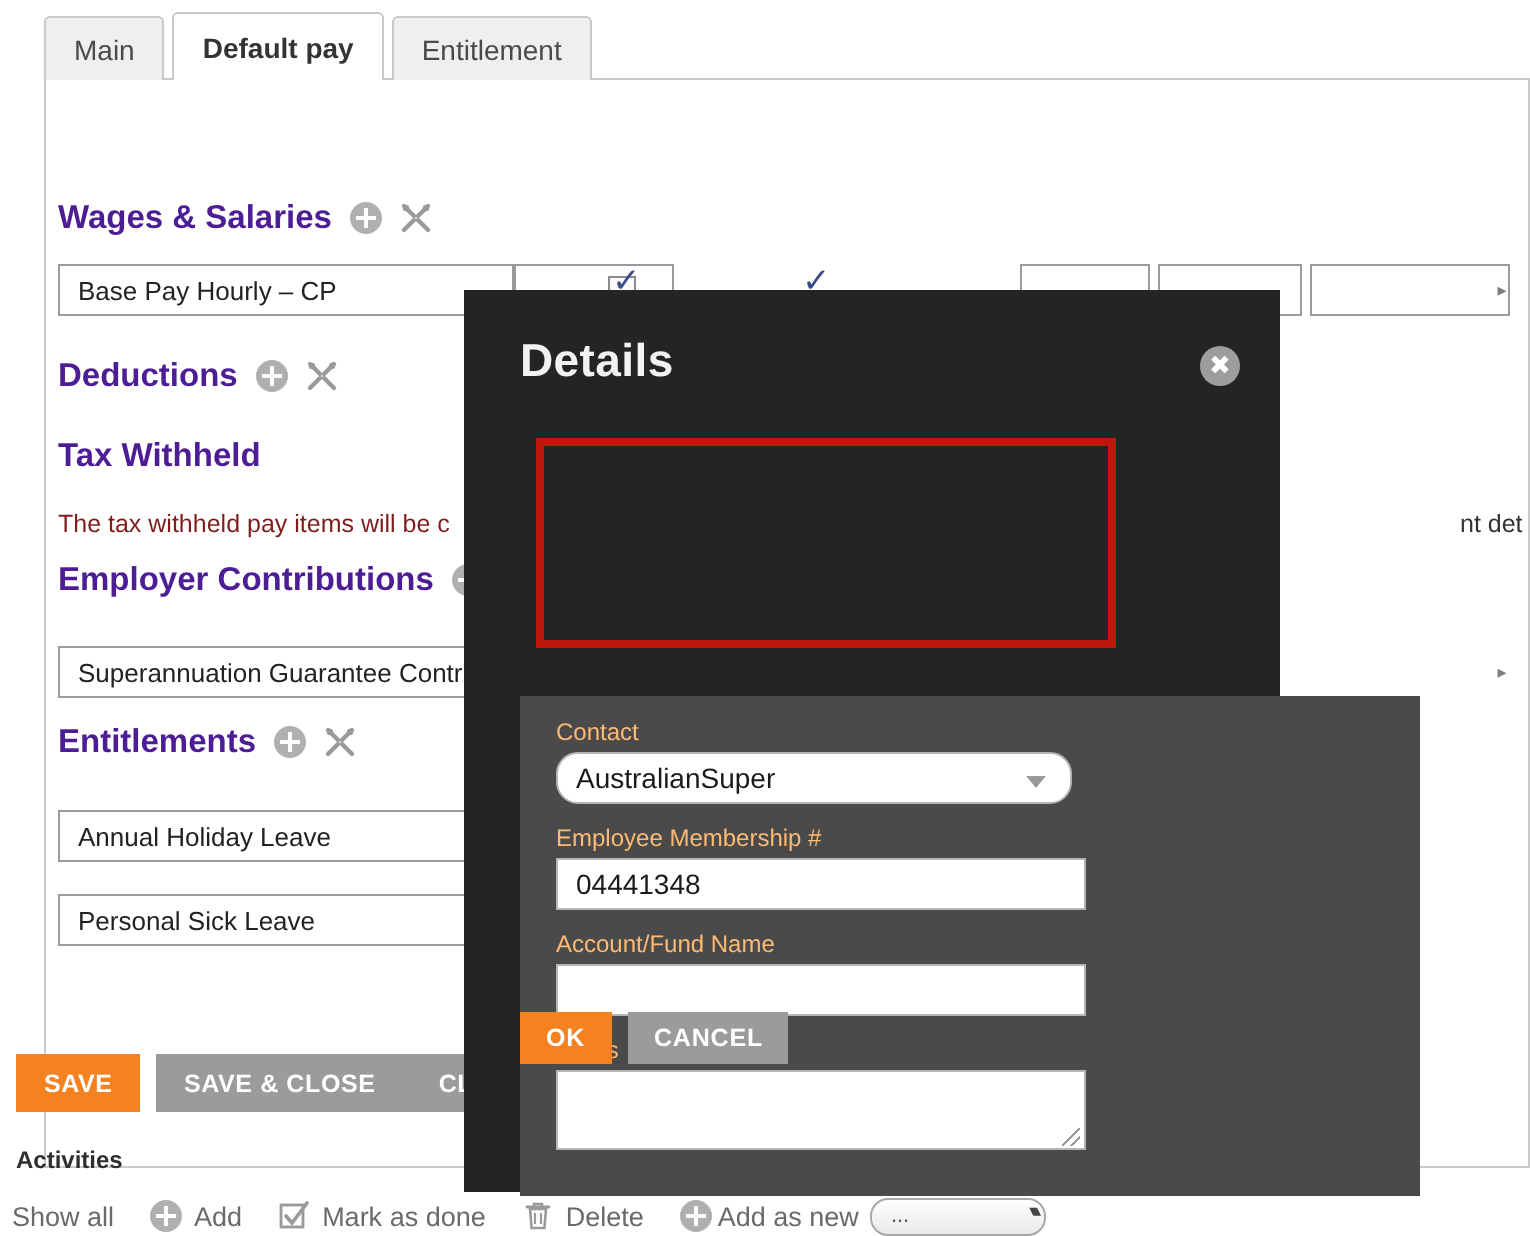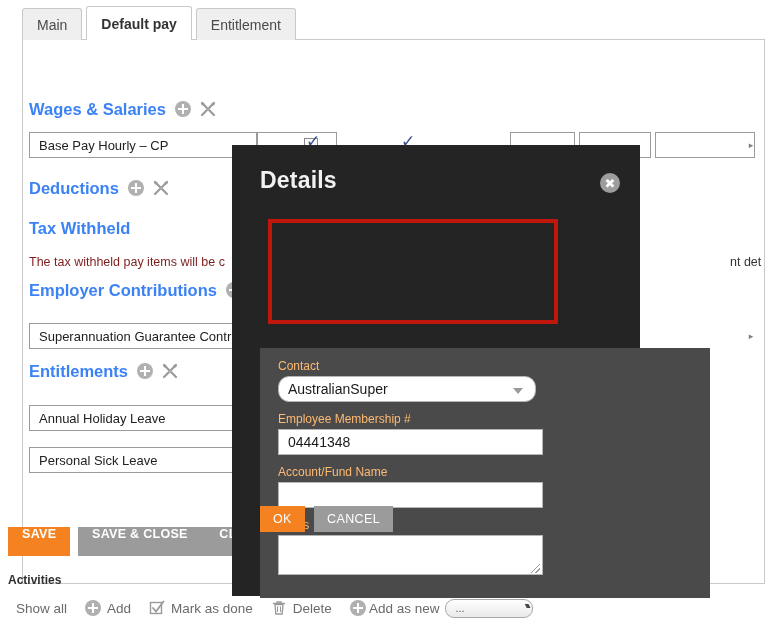"Wages & Salaries" .sect { color: #3b82f6 -> #4c1d95 }
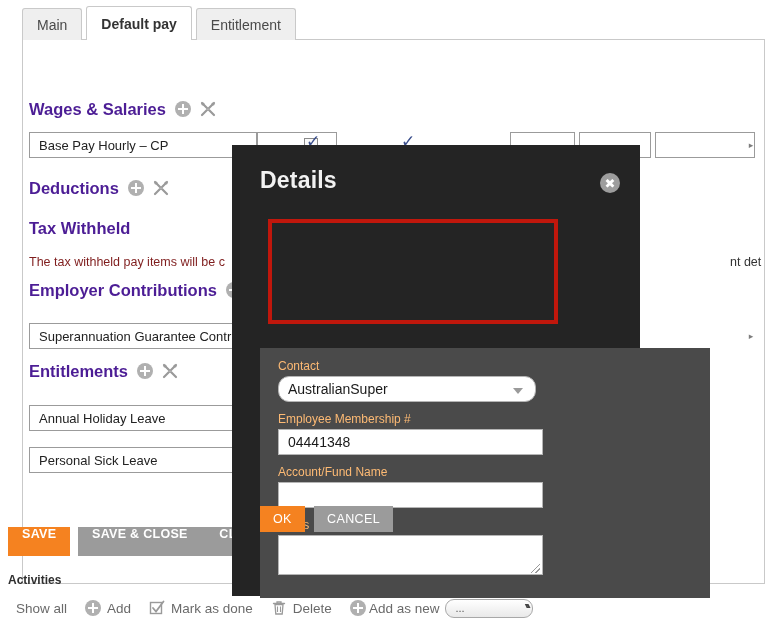"OK" .mfooter-btn { font-weight: normal -> bold }
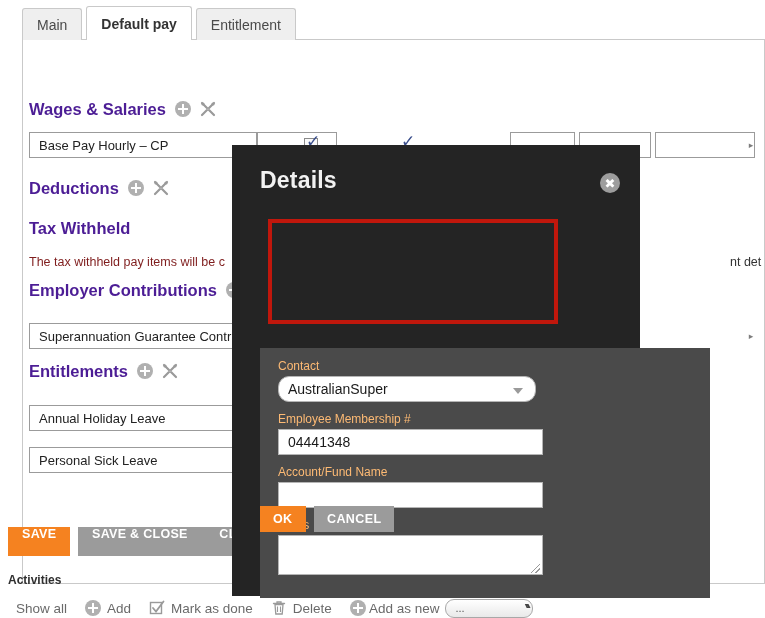"SAVE" .btn { align-items: none -> center }
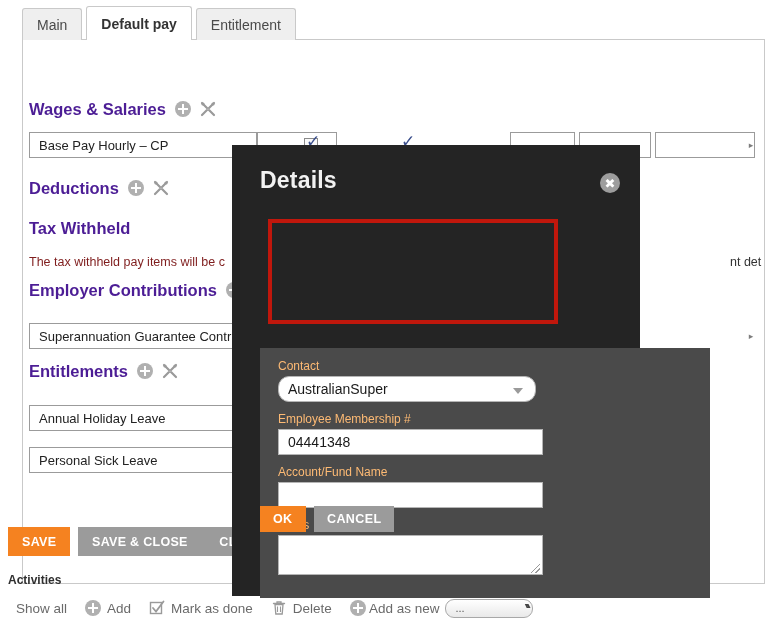"Show all" .actionbar { padding-left: 16px -> 6px }
